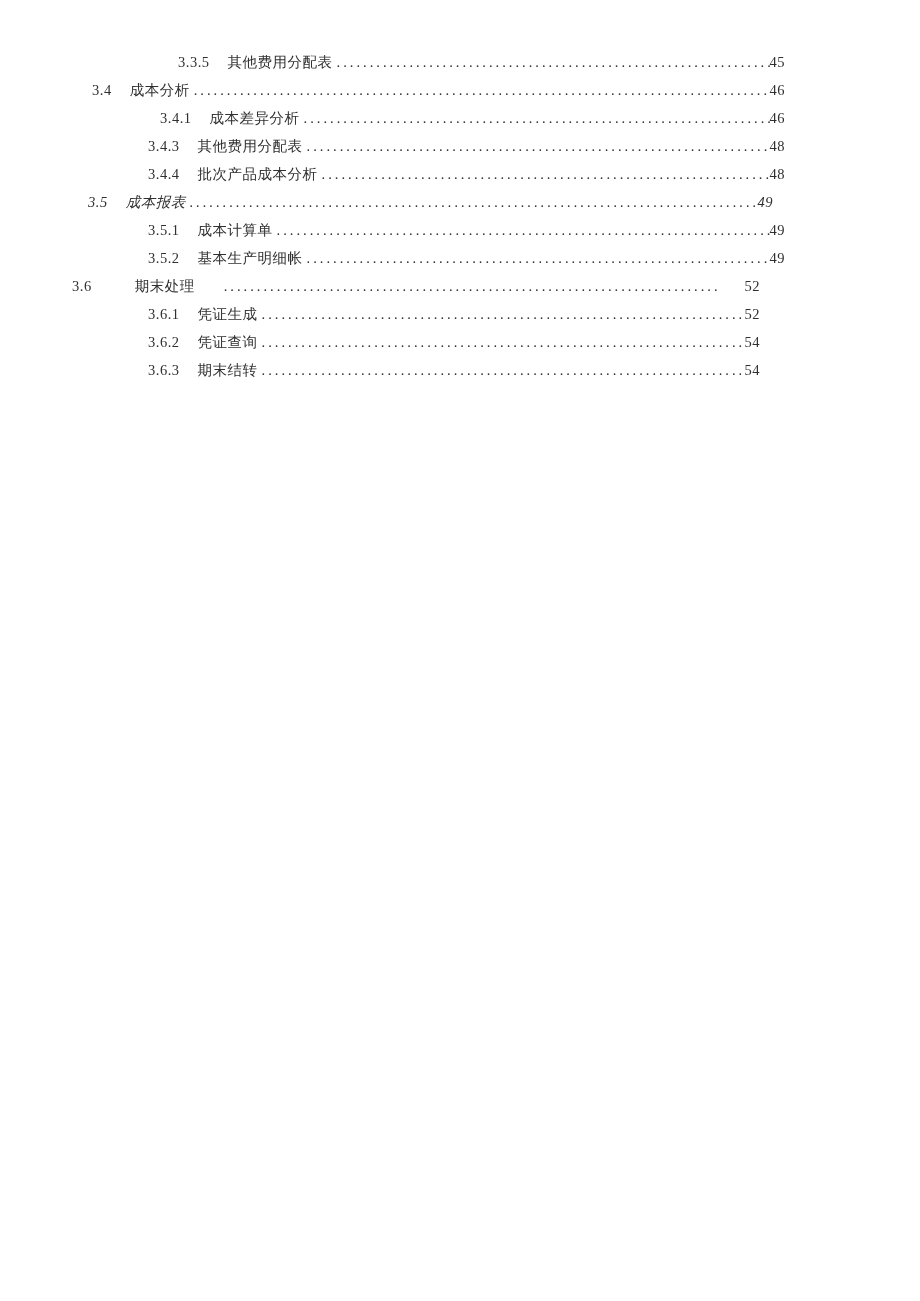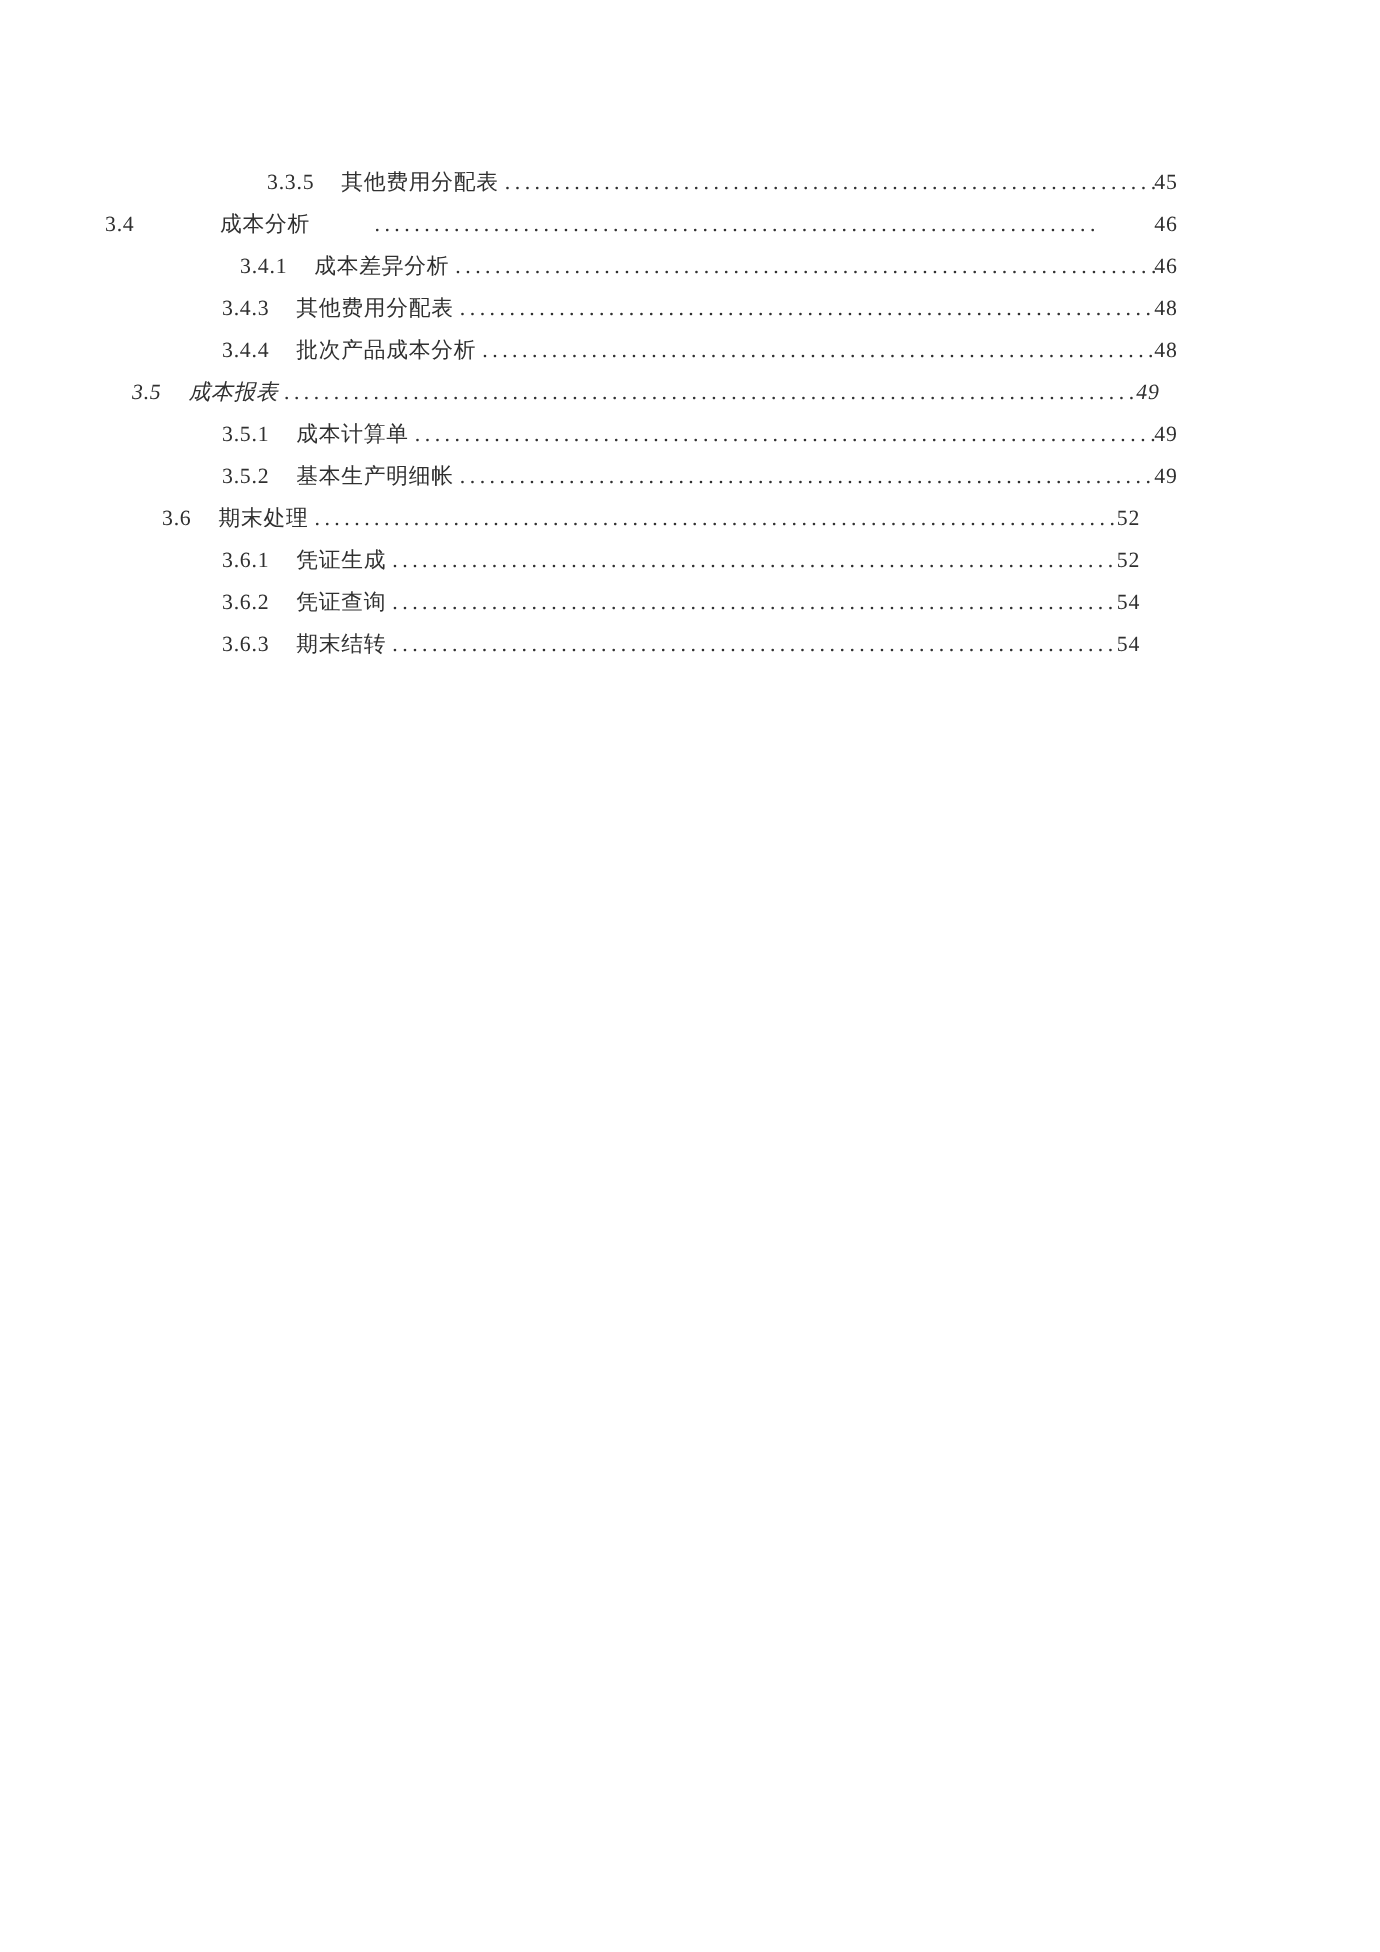"3.3.5" .page { padding-top: 108px -> 48px }
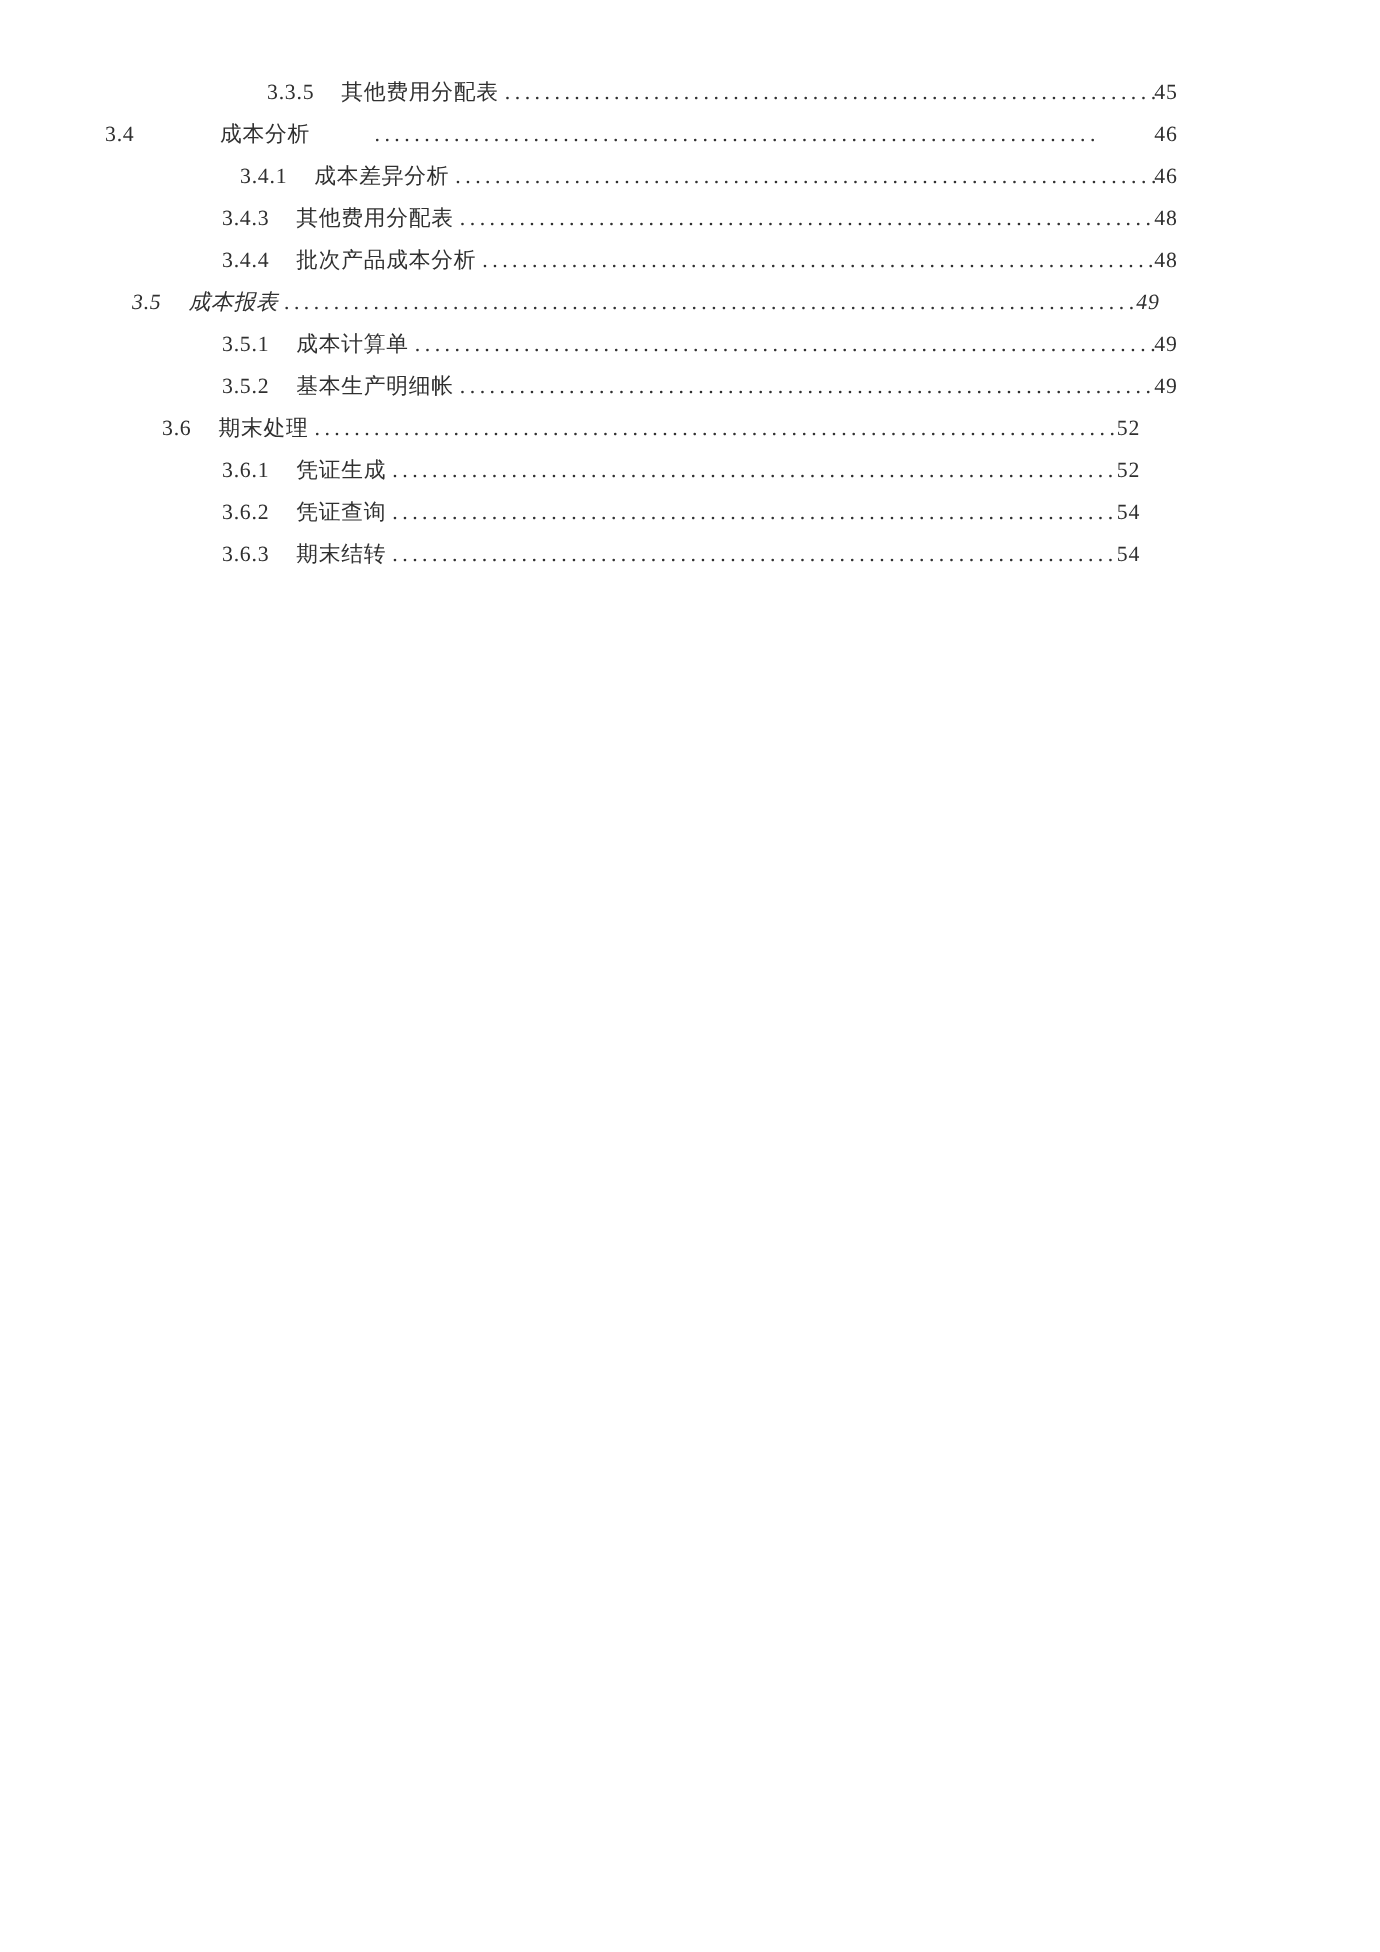"3.4" .lv-b { gap: 39px -> none; margin-left: 70px -> 92px }
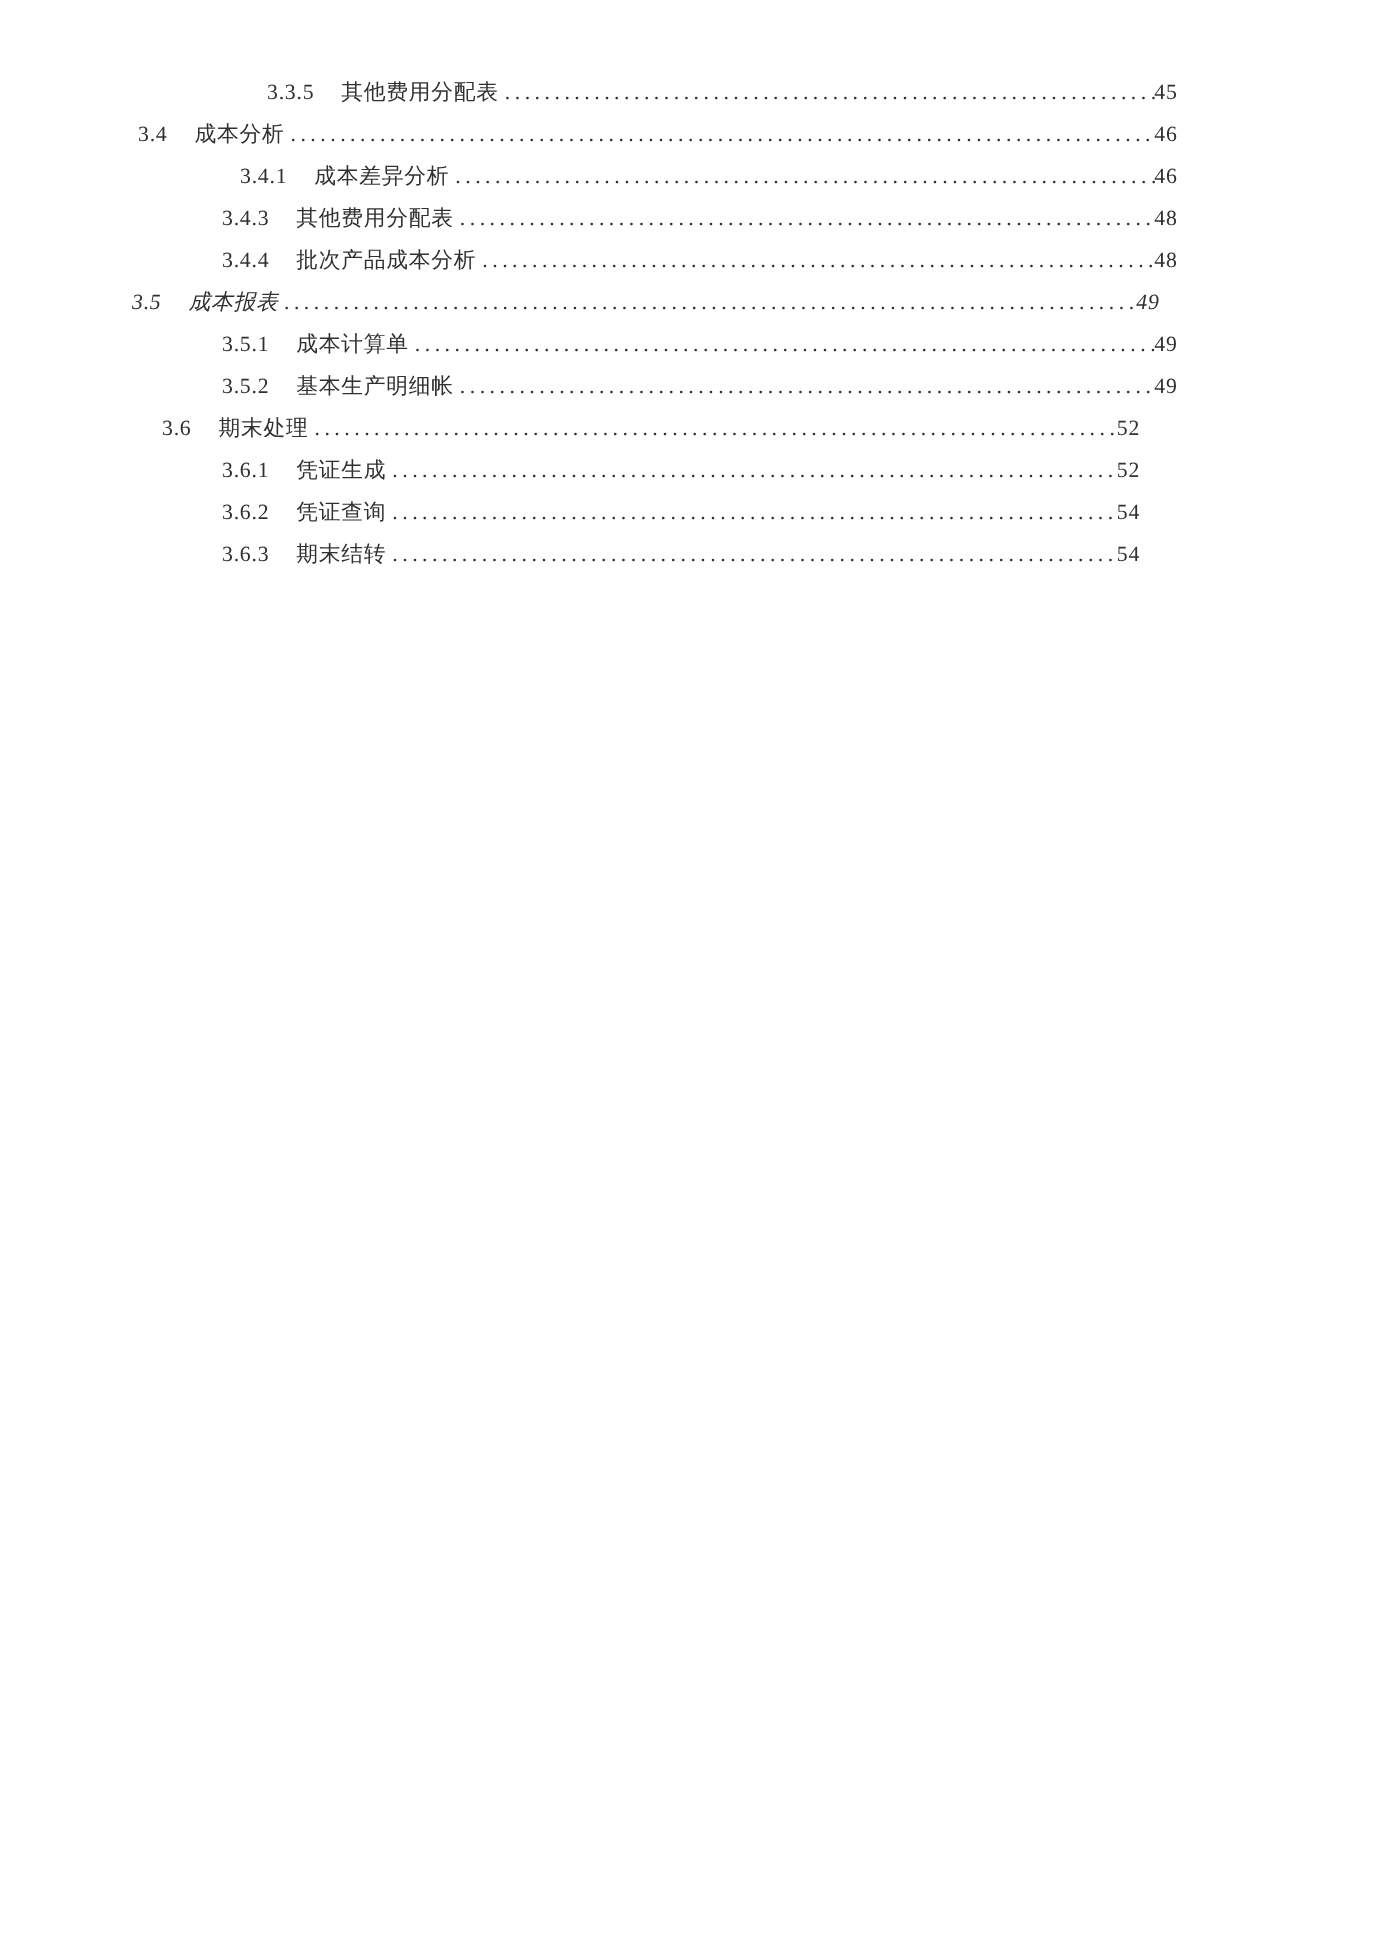"3.6" .lv-f { gap: none -> 25px; margin-left: 108px -> 72px }
